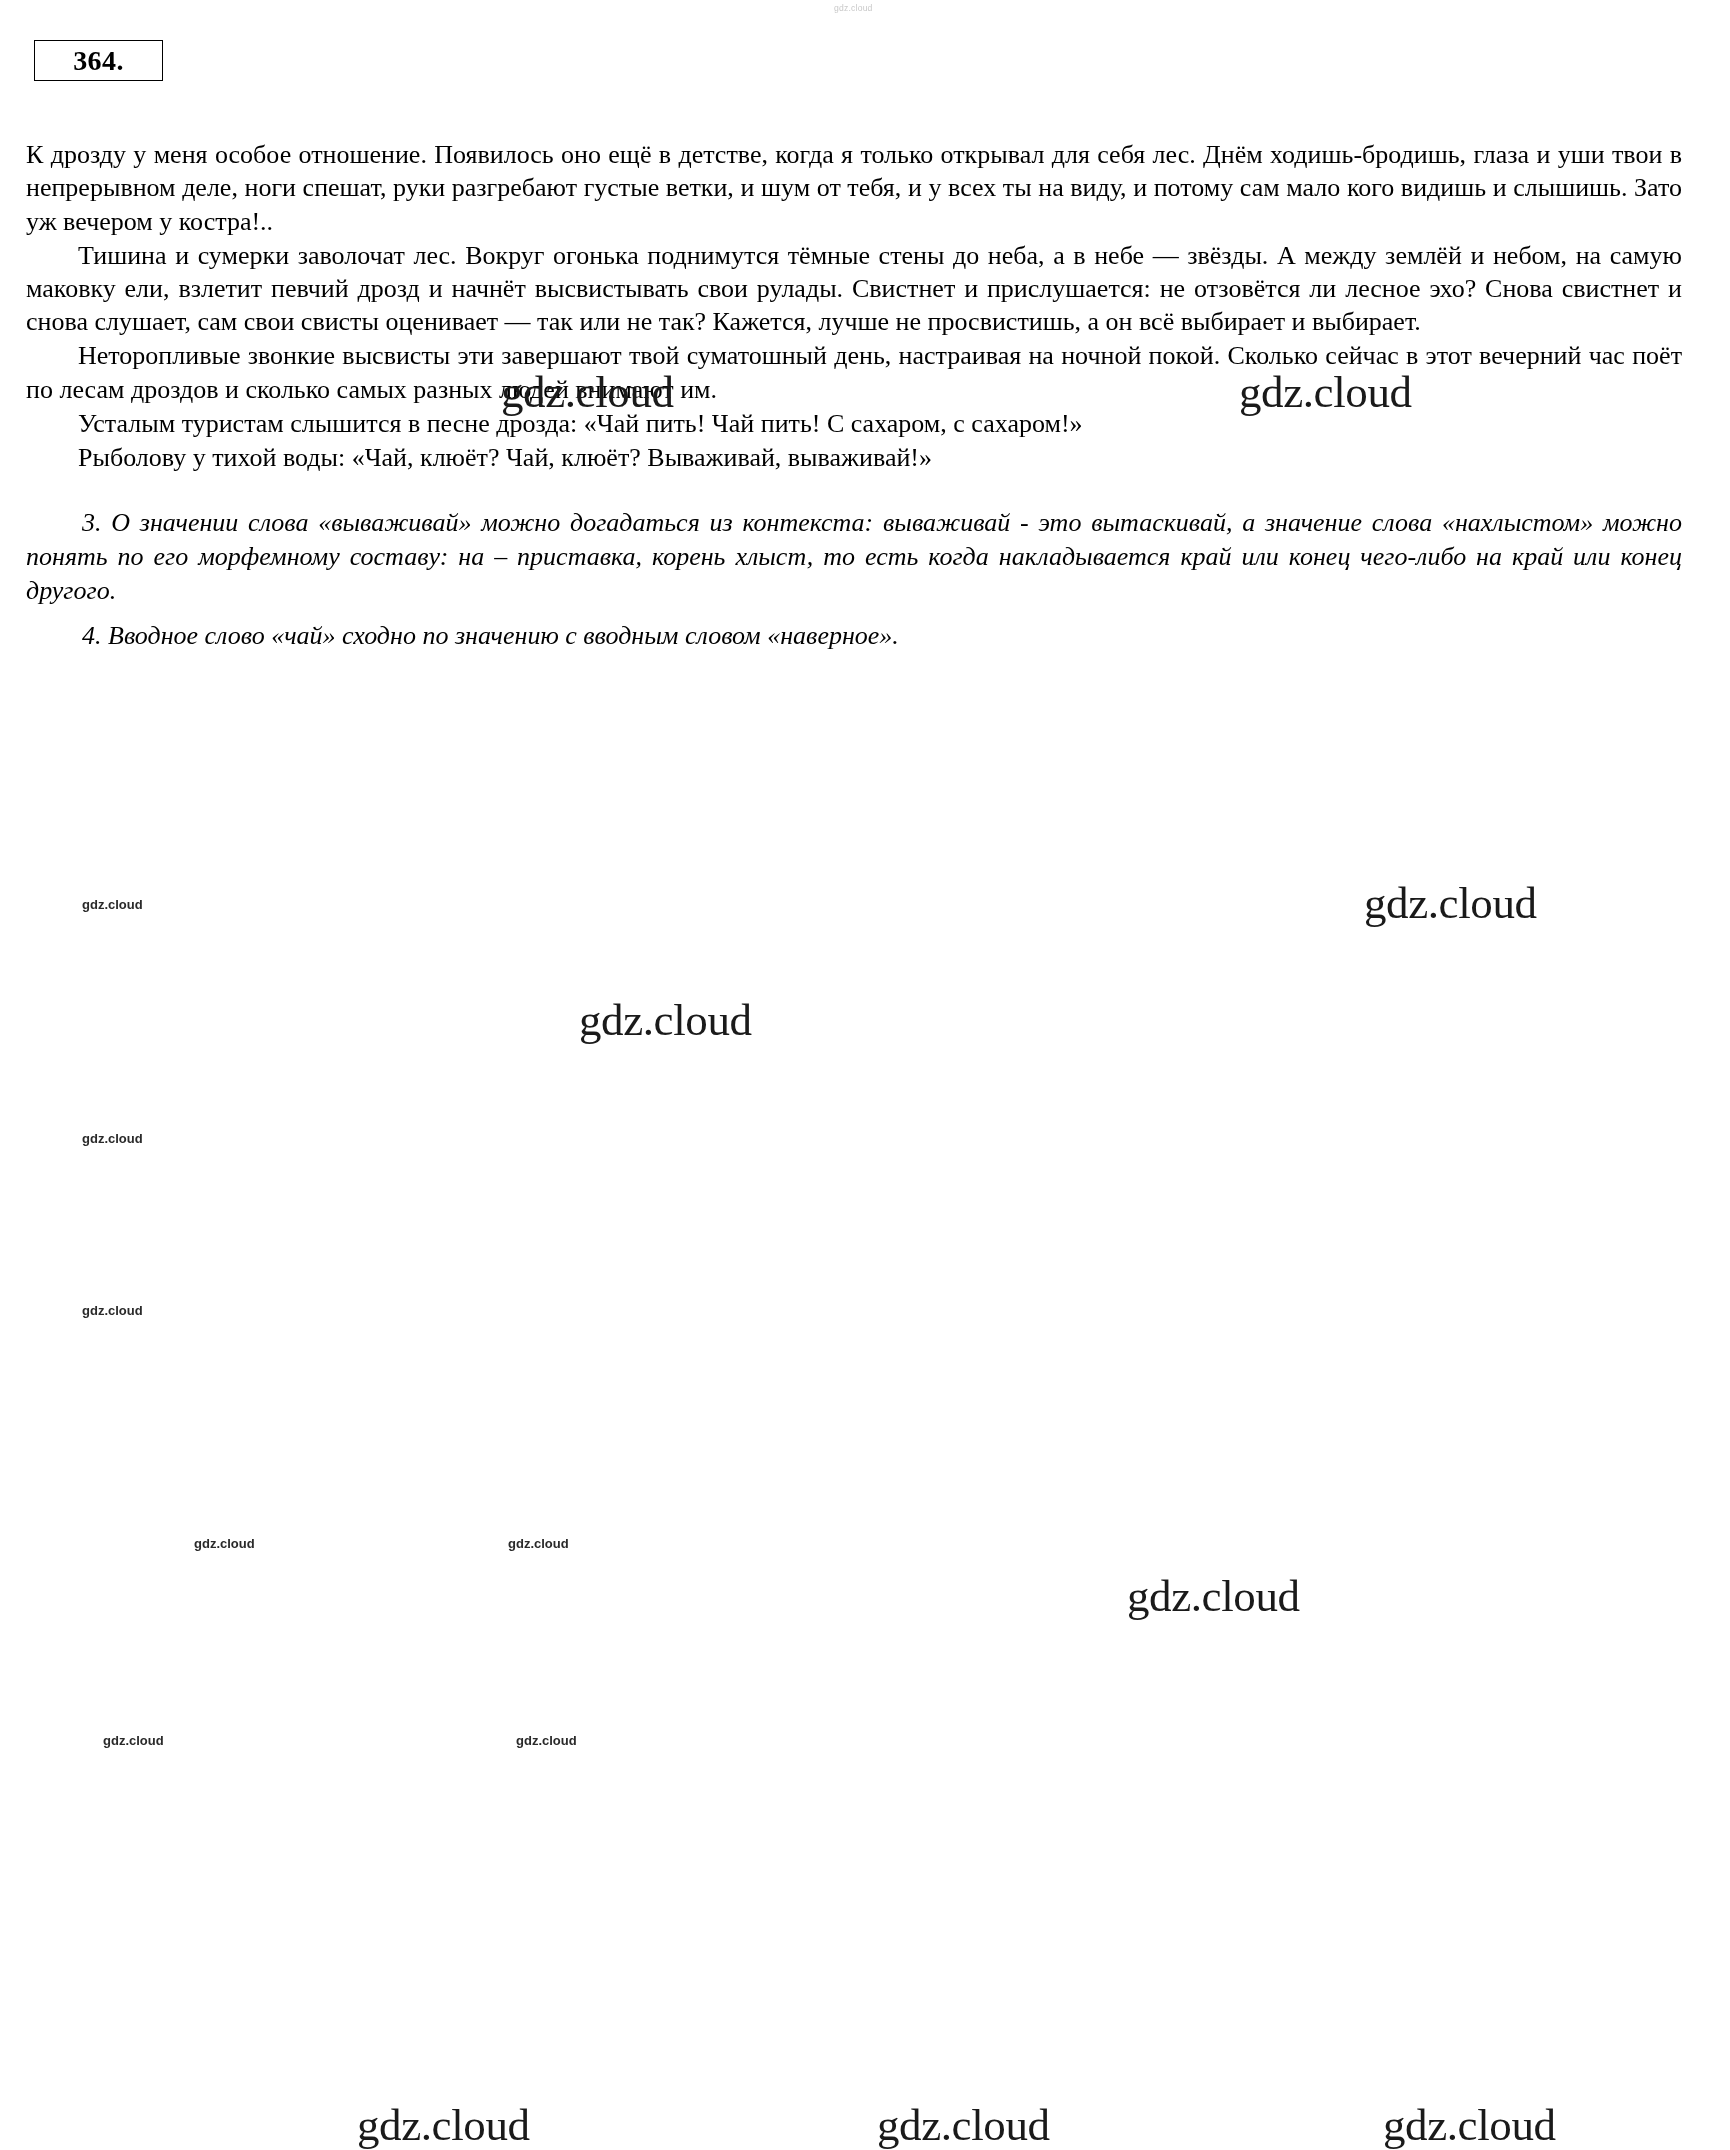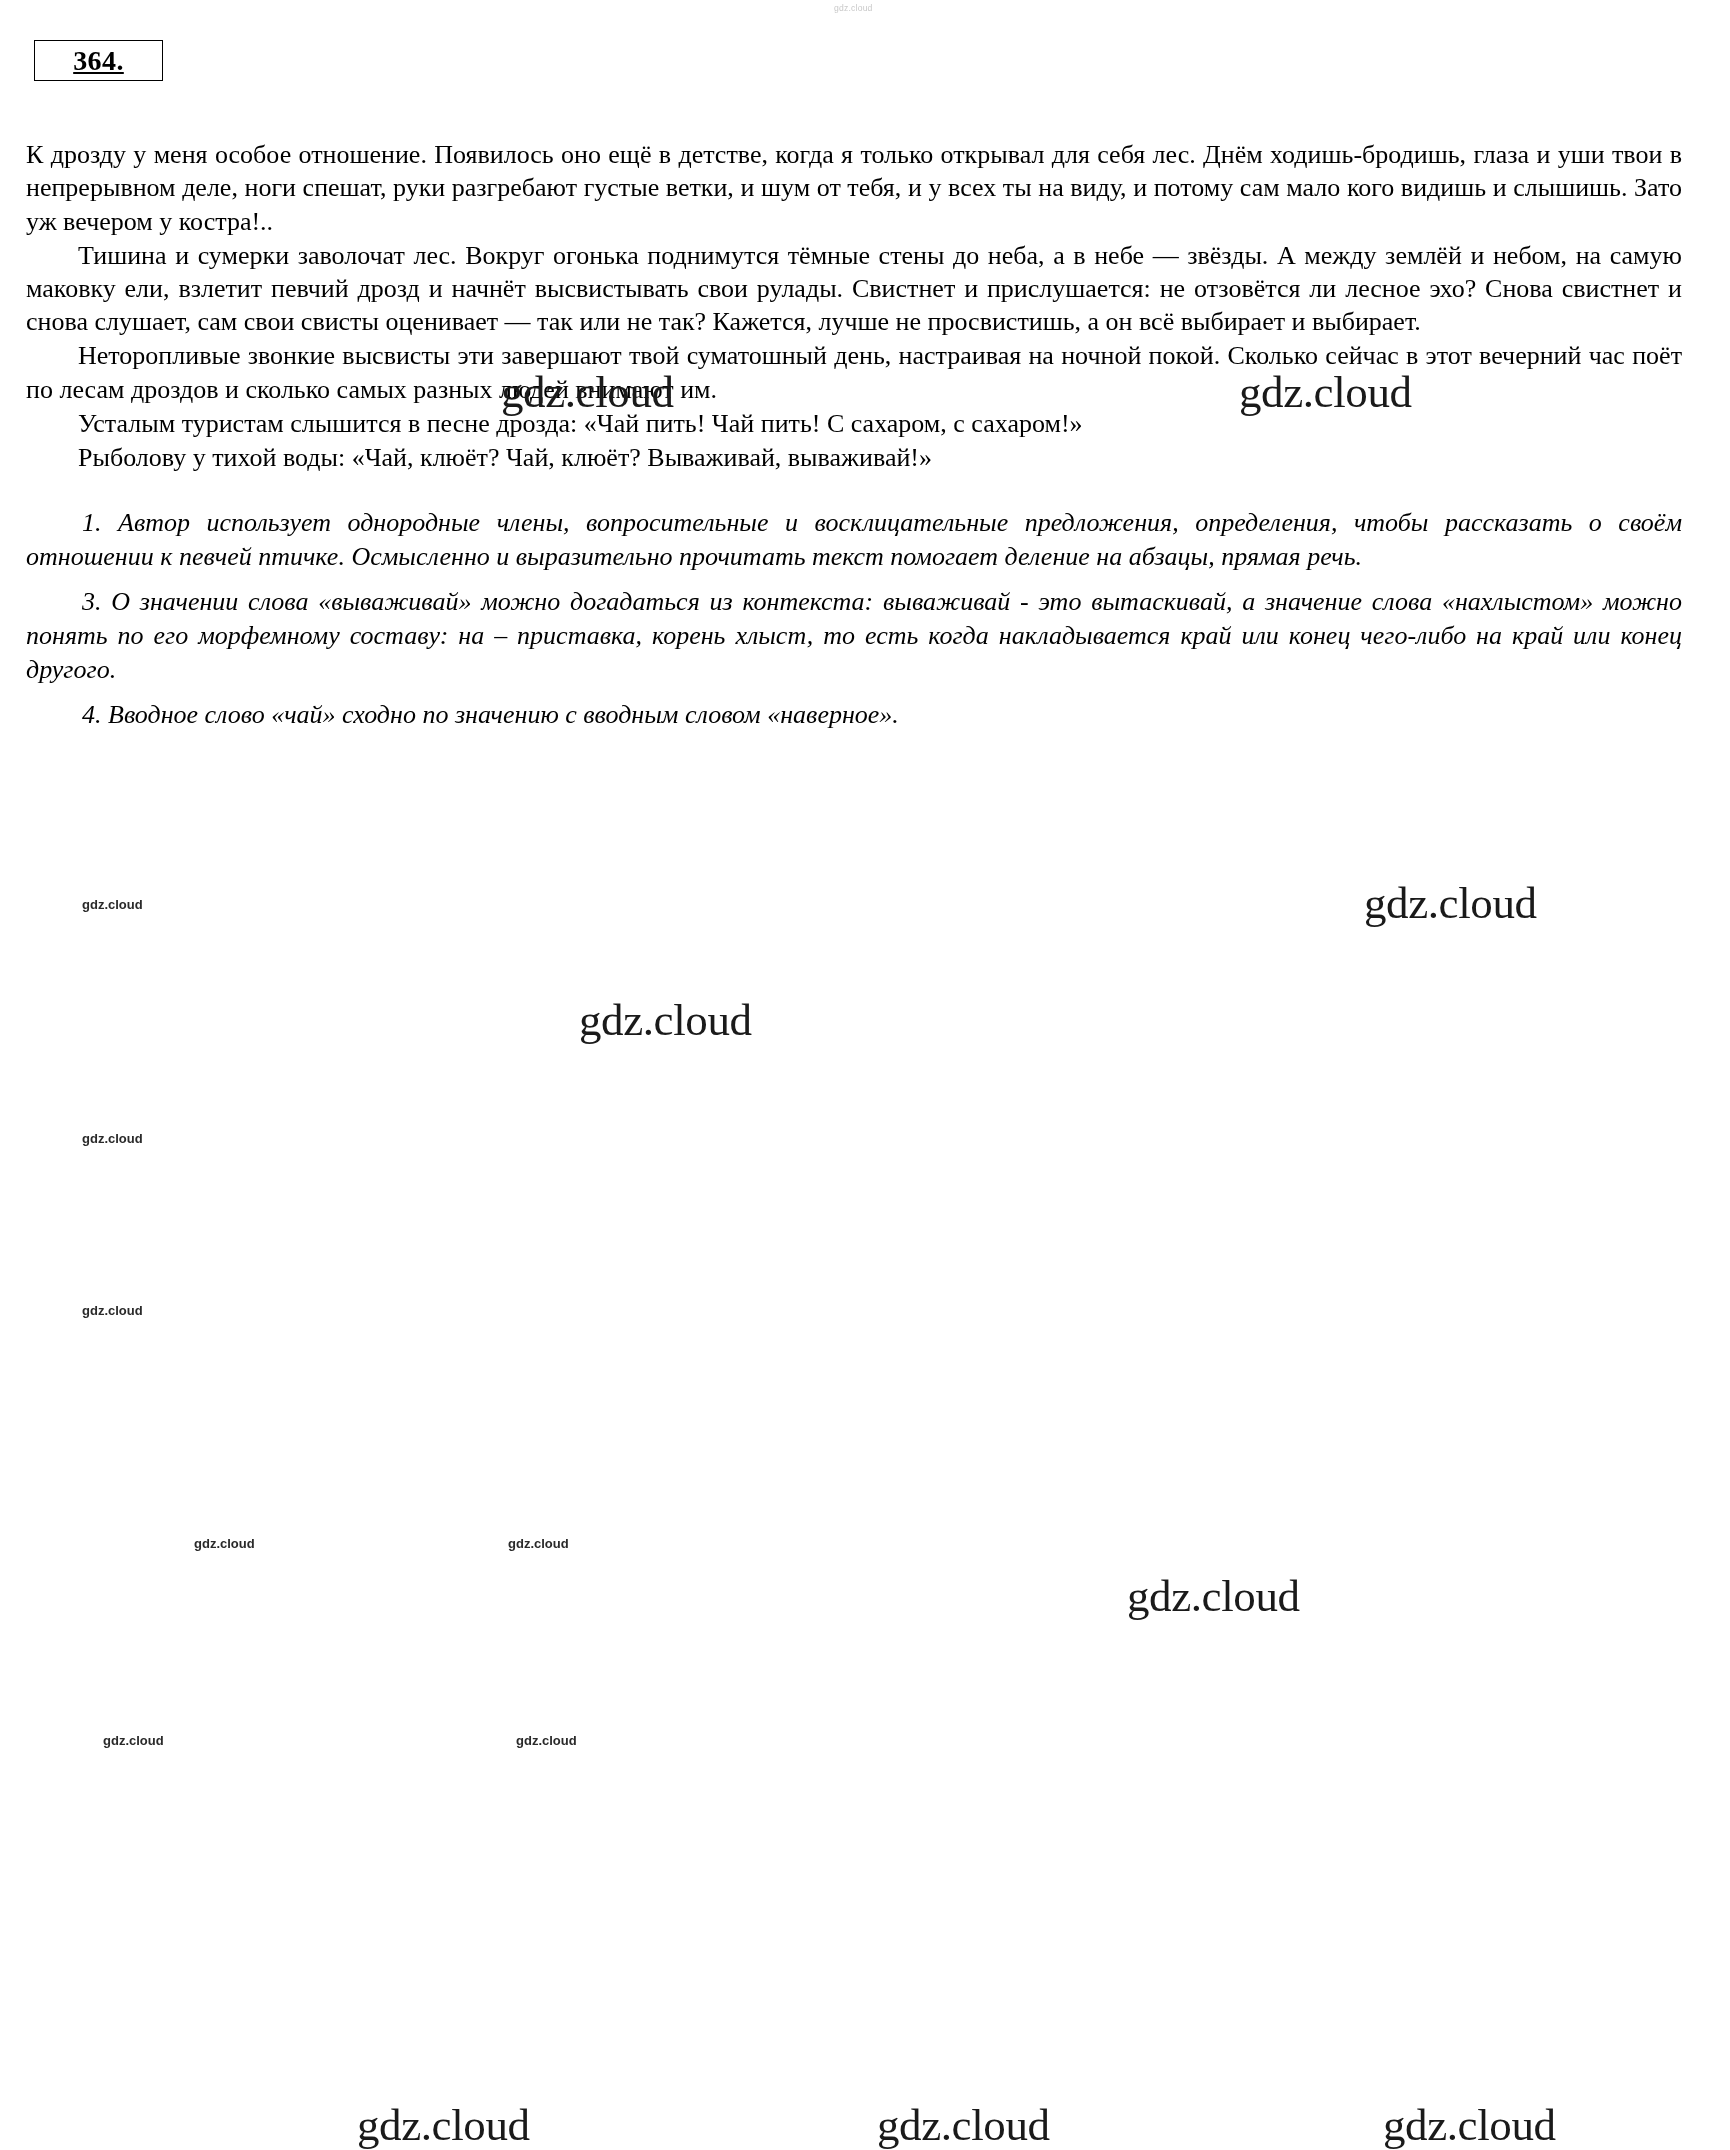"364." .ex-number { text-decoration: underline -> none }
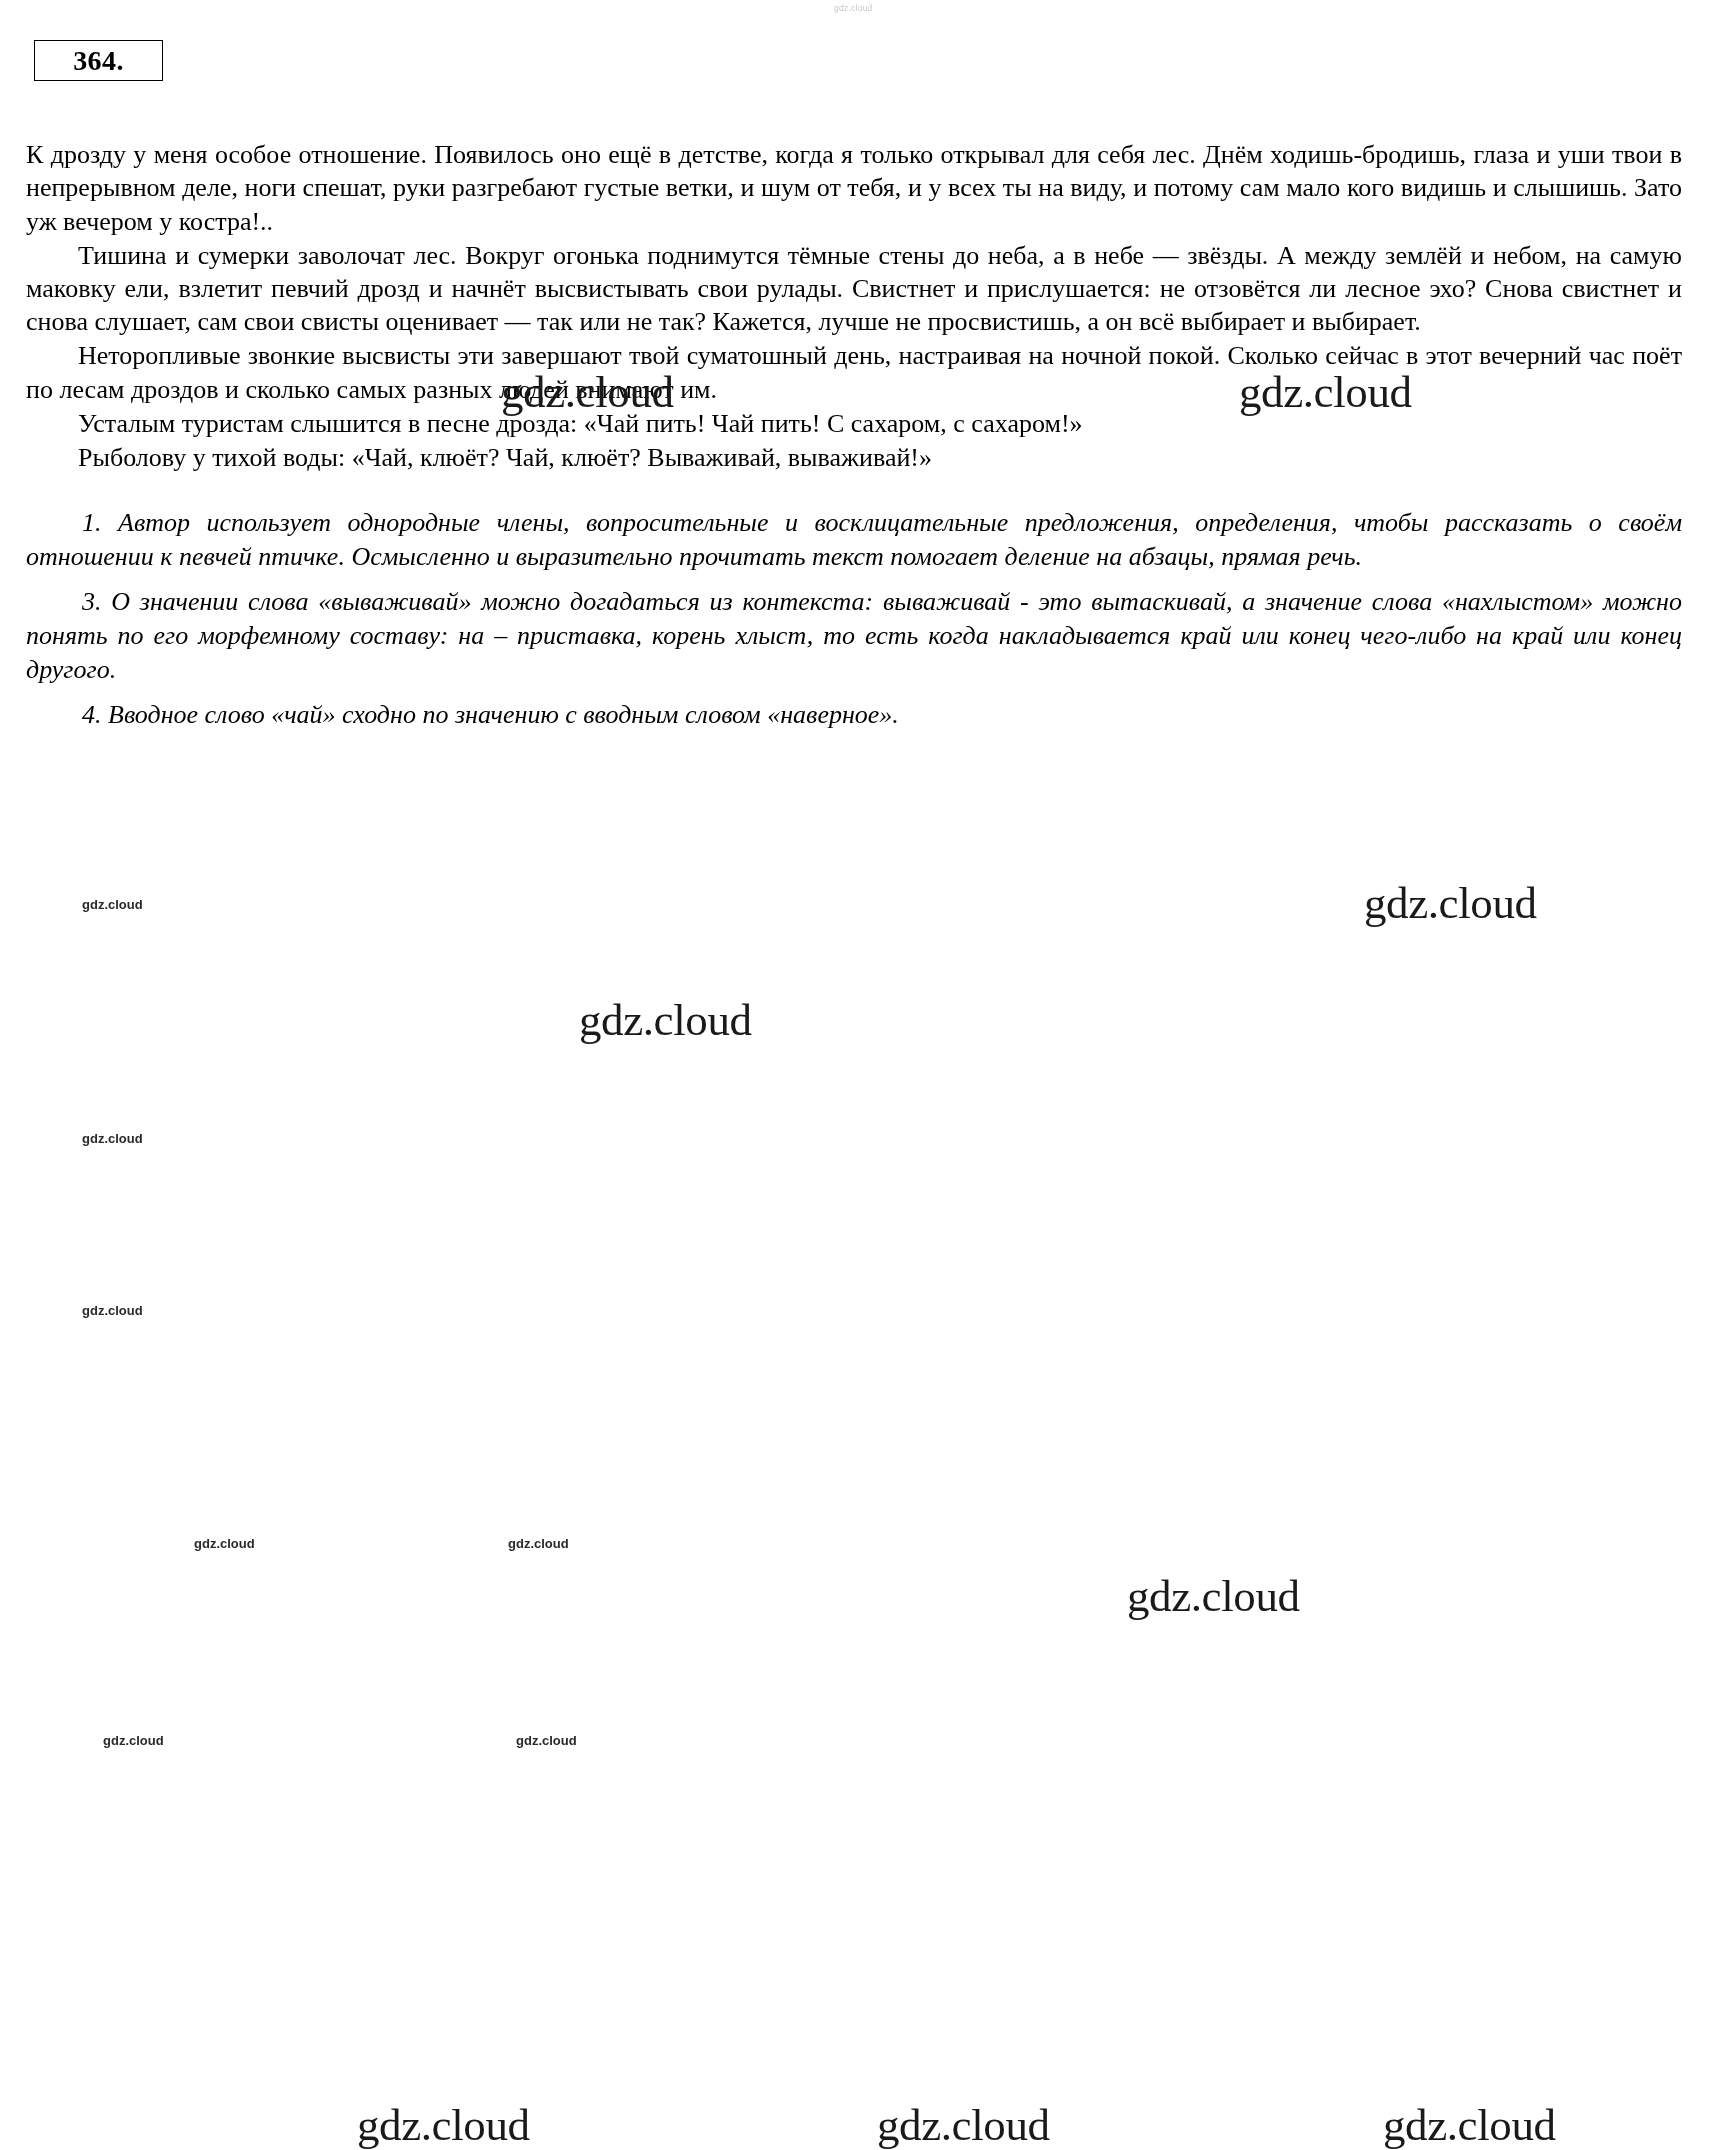"1. Автор использует однородные члены," p.ans { html: <p>1. Автор использует однородные члены, вопросительные и восклицательные предложения, определения, чтобы рассказать о своём отношении к певчей птичке. Осмысленно и выразительно прочитать текст помогает деление на абзацы, прямая речь.</p> -> none }
